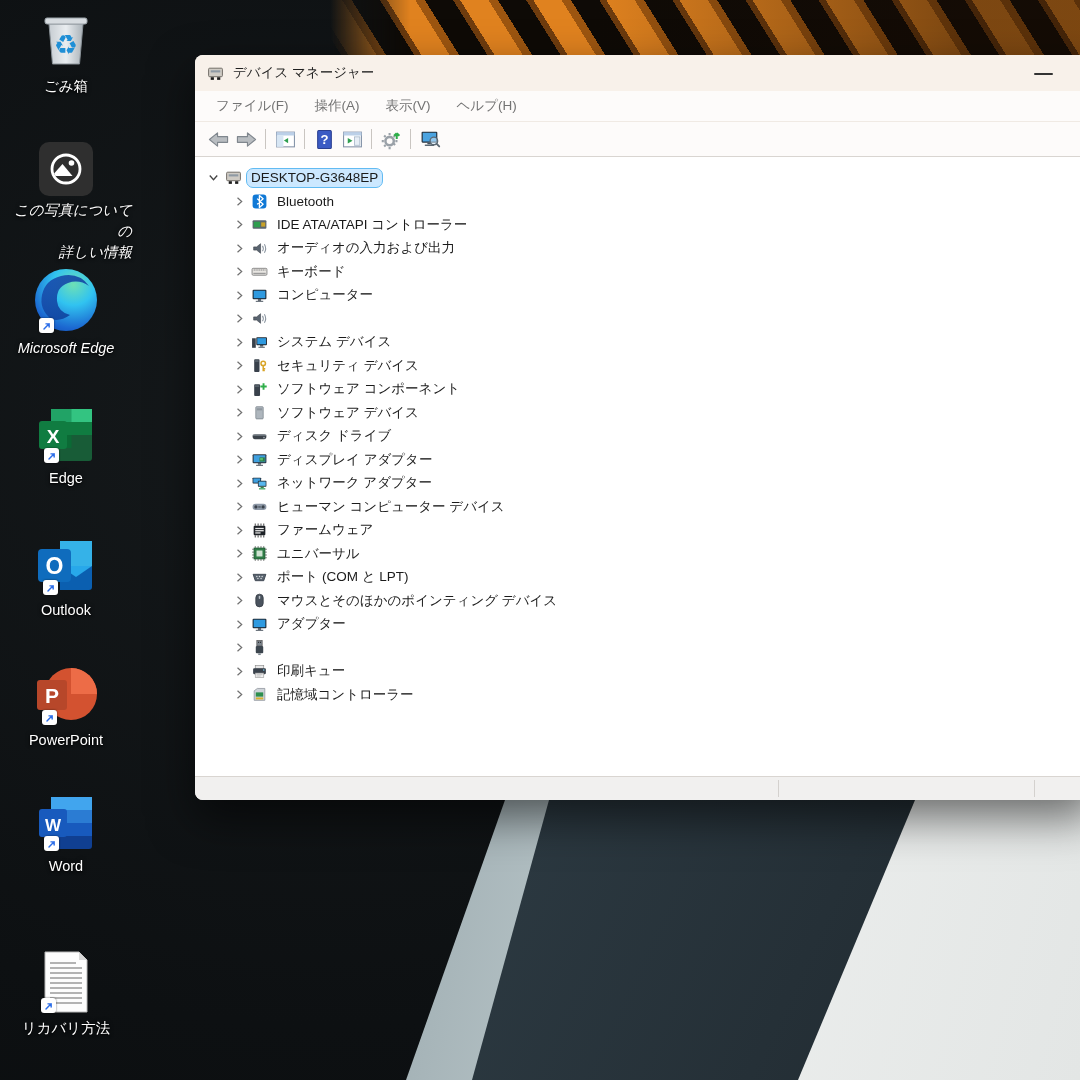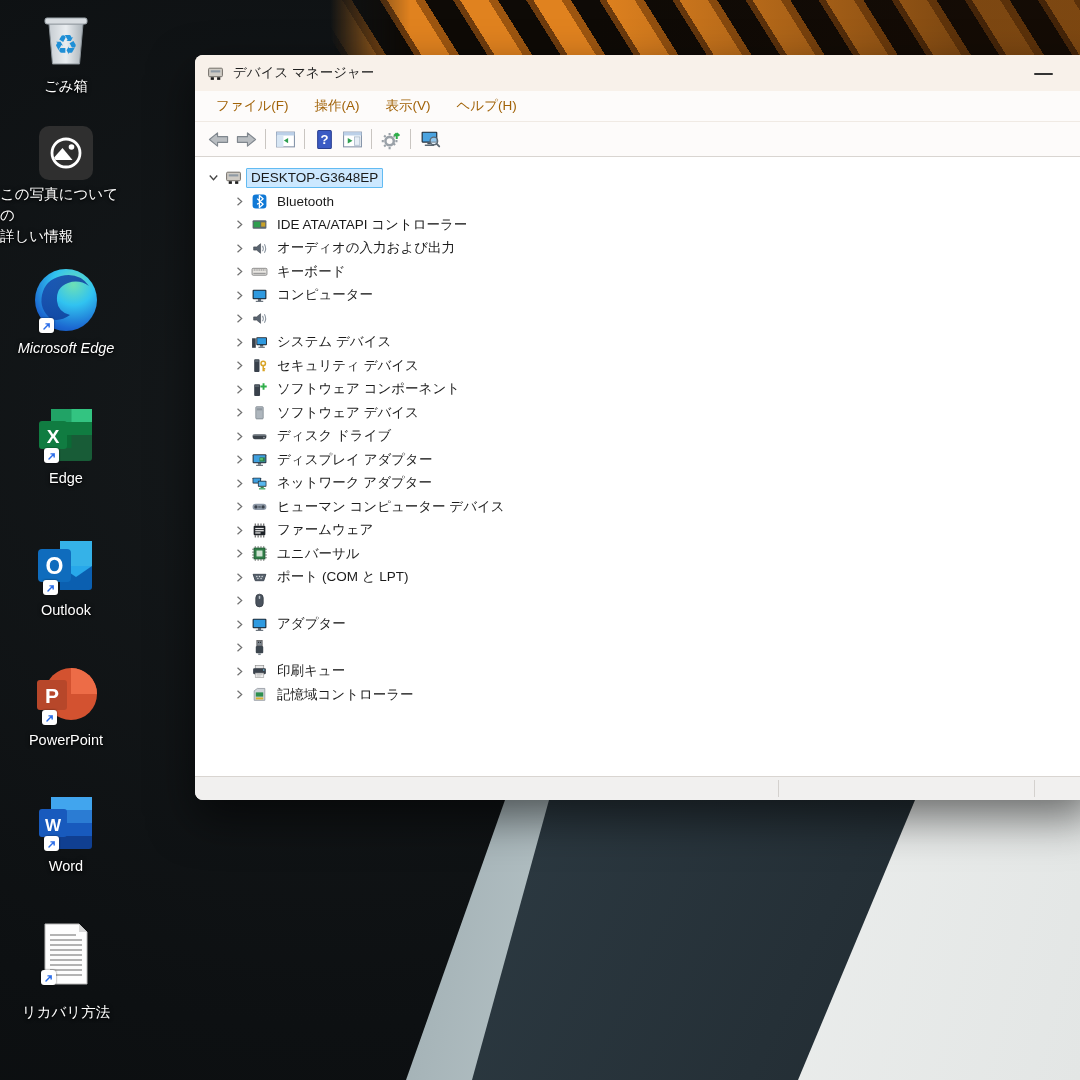"ごみ箱" .dlabel { text-align: left -> right }
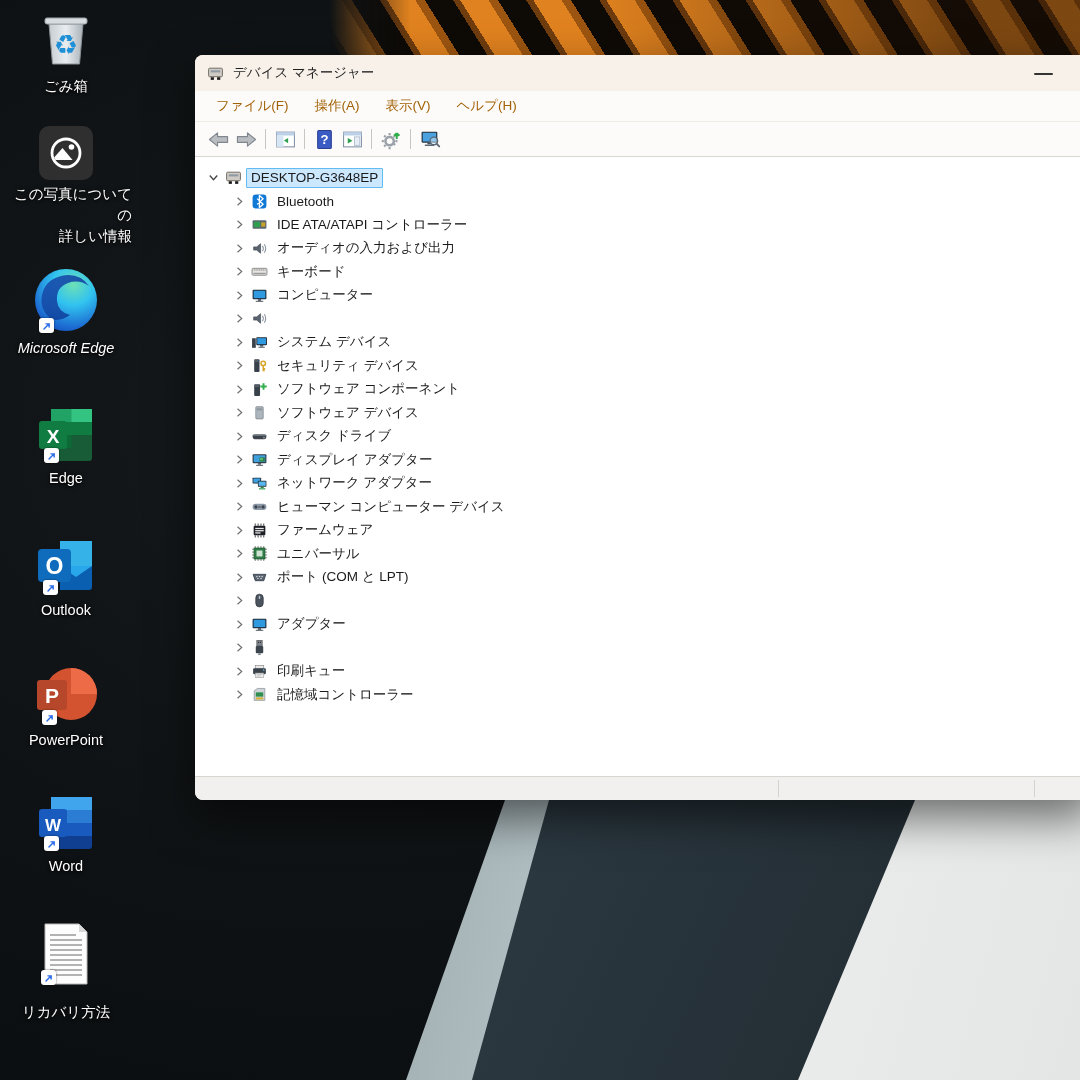"ファイル(F)" .menu-item { color: #a16207 -> #737373 }
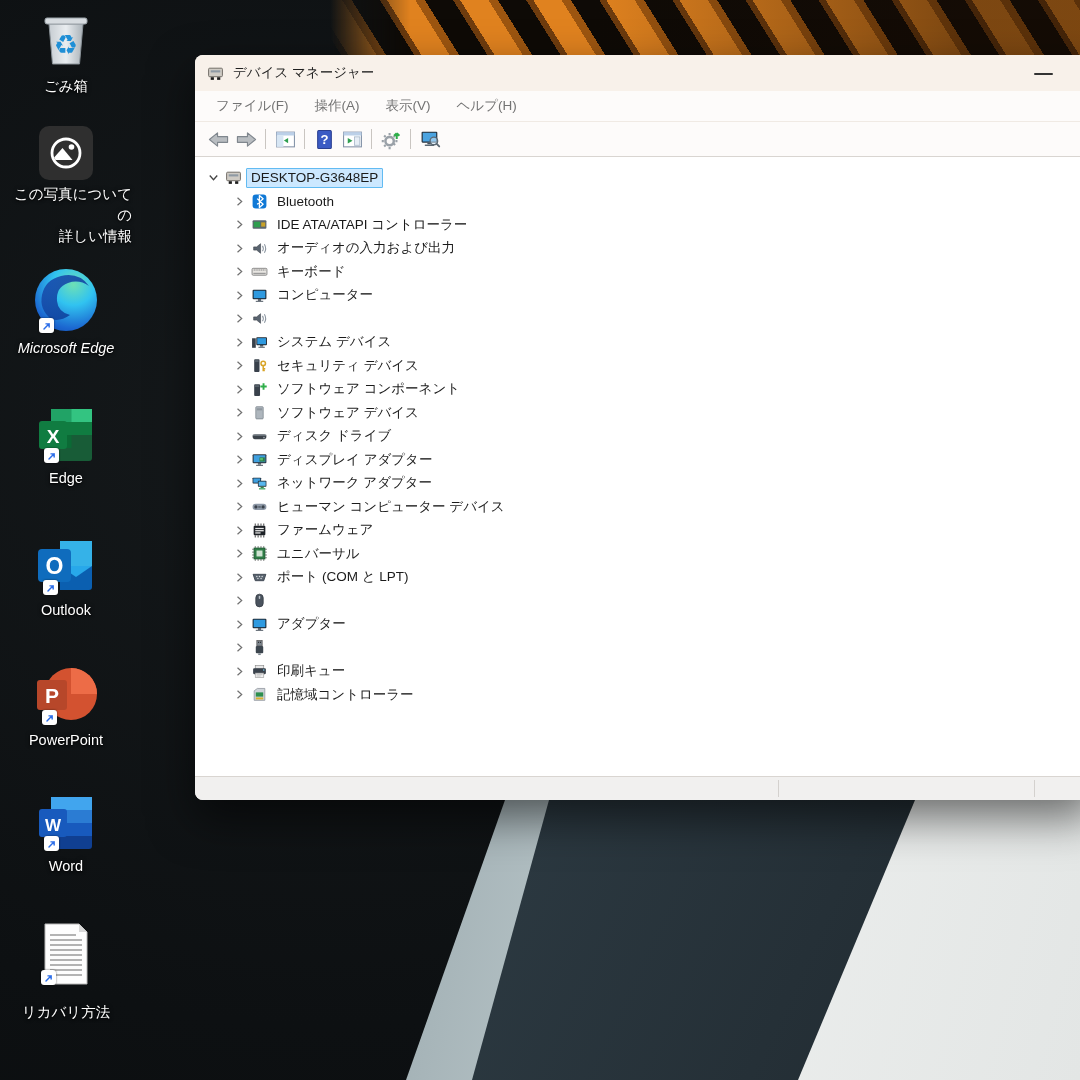"DESKTOP-G3648EP" .tlabel.sel { border-radius: 1px -> 7px }
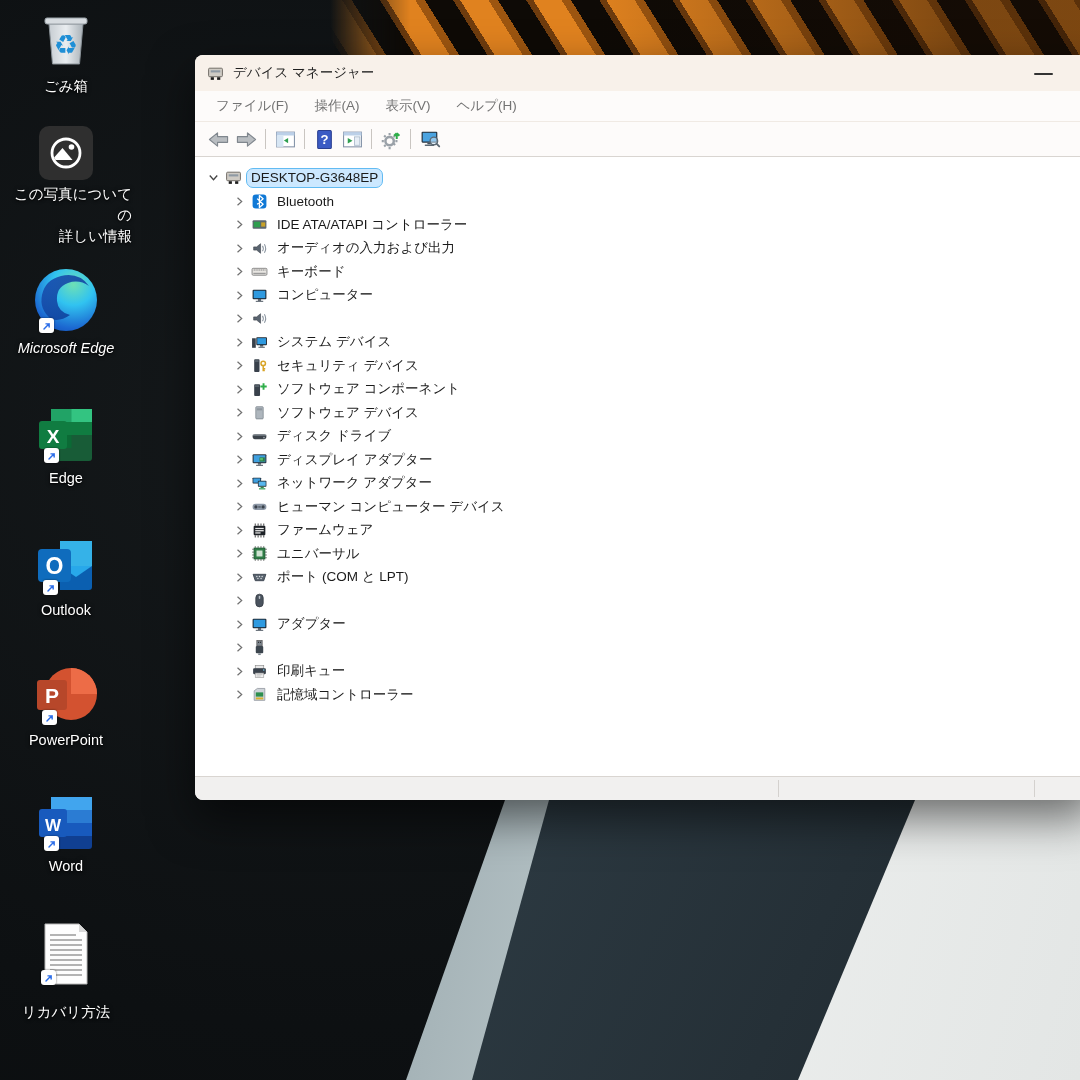"この写真についての" div.dicon { font-style: none -> italic; top: 126px -> 142px }
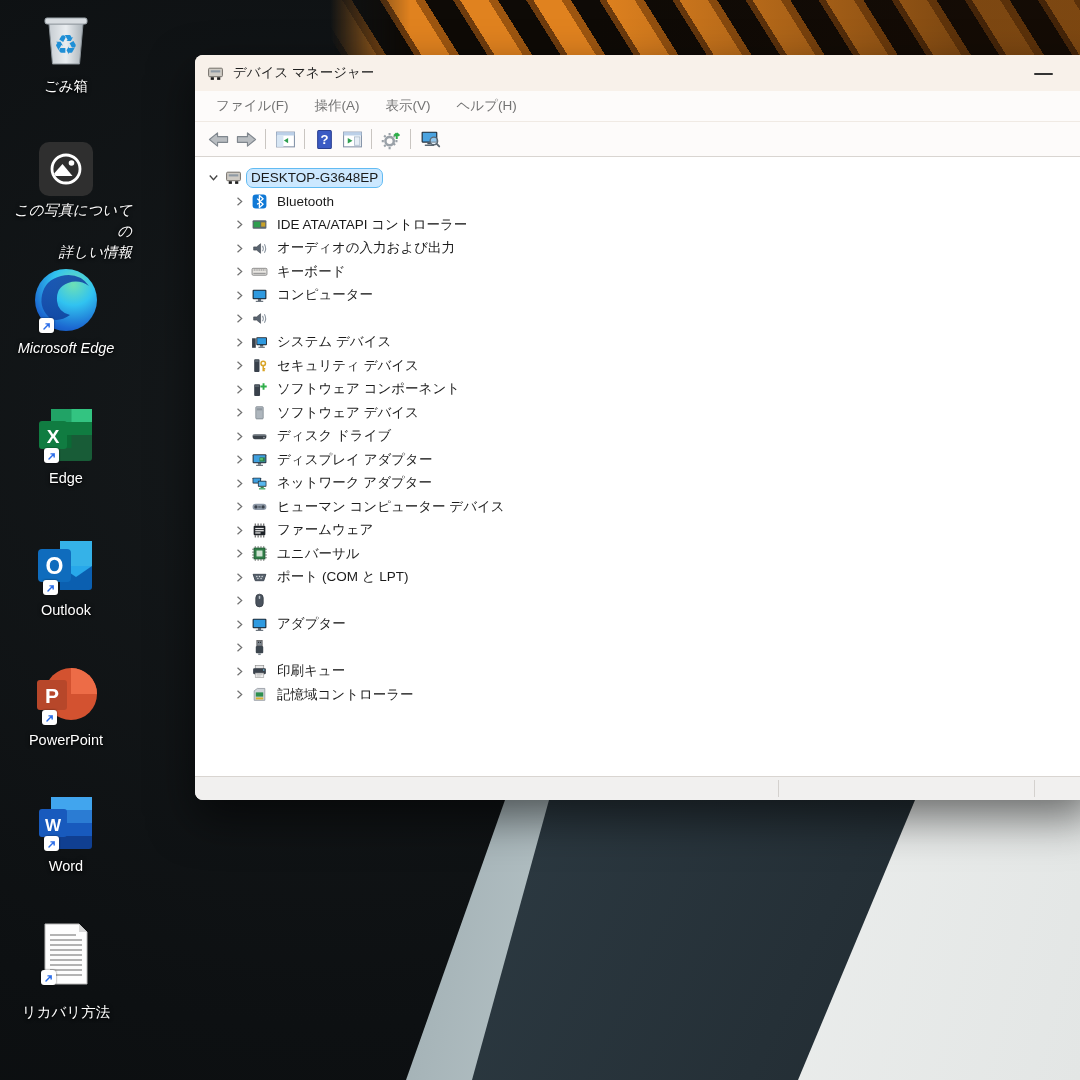"マウスとそのほかのポインティング デバイス" span.tlabel { html: none -> <span>マウスとそのほかのポインティング デバイス</span> }
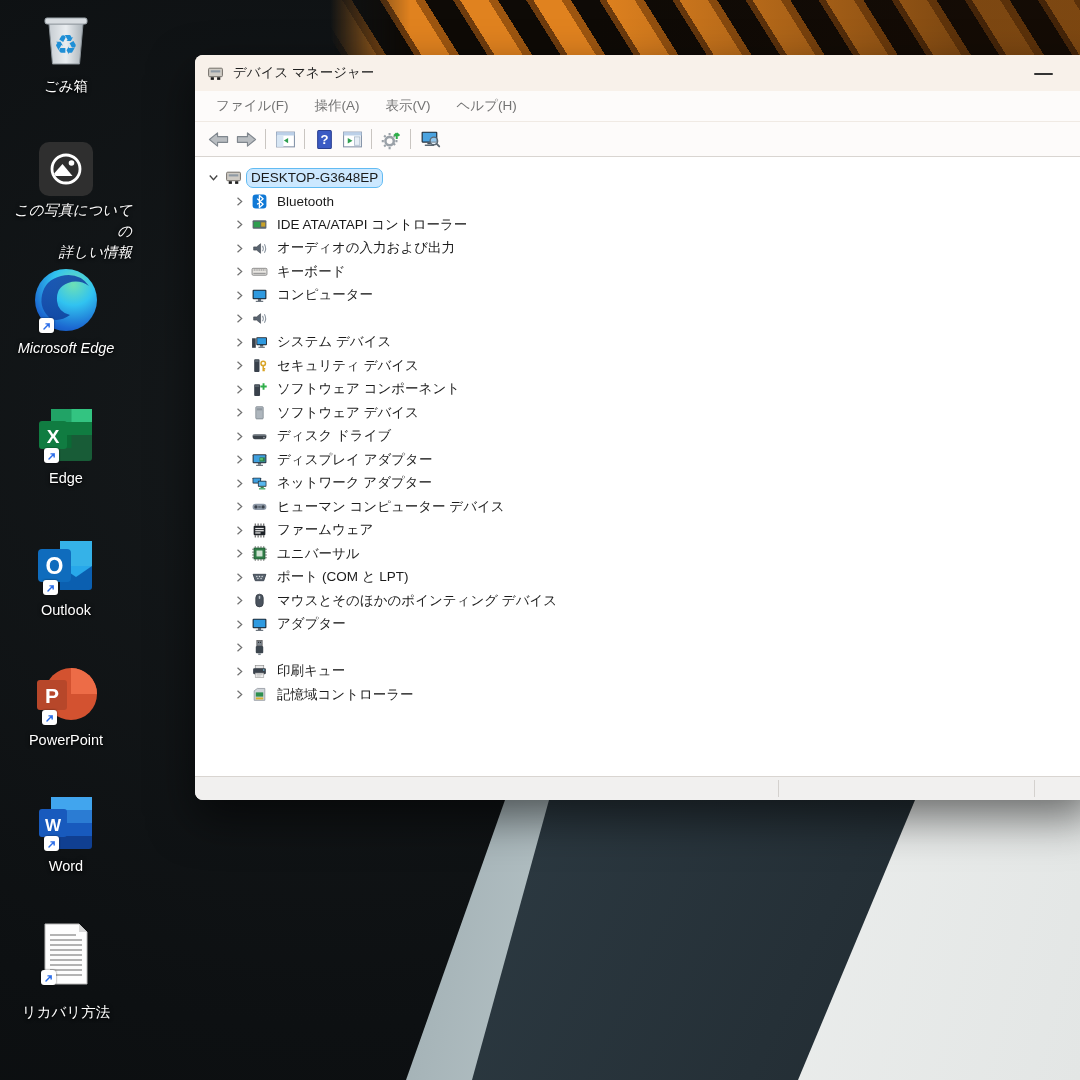"リカバリ方法" div.dicon { gap: 12px -> none; top: 922px -> 950px }
